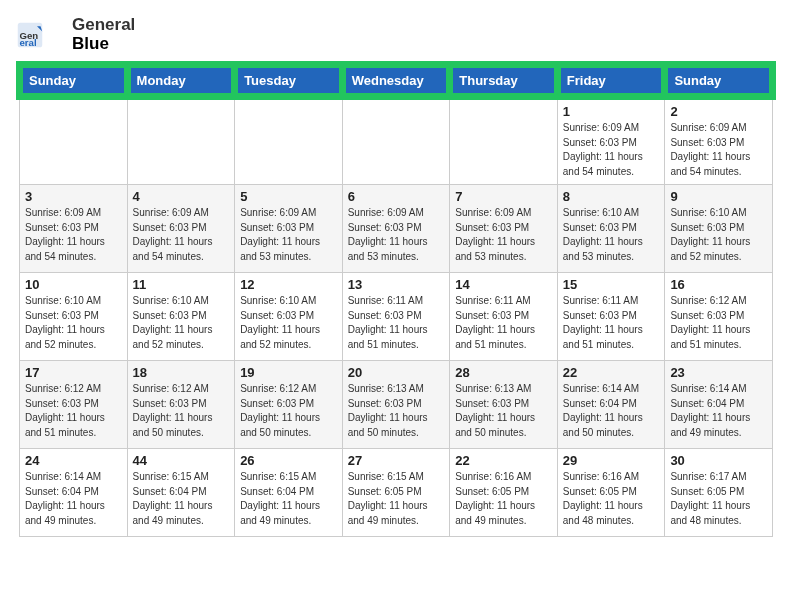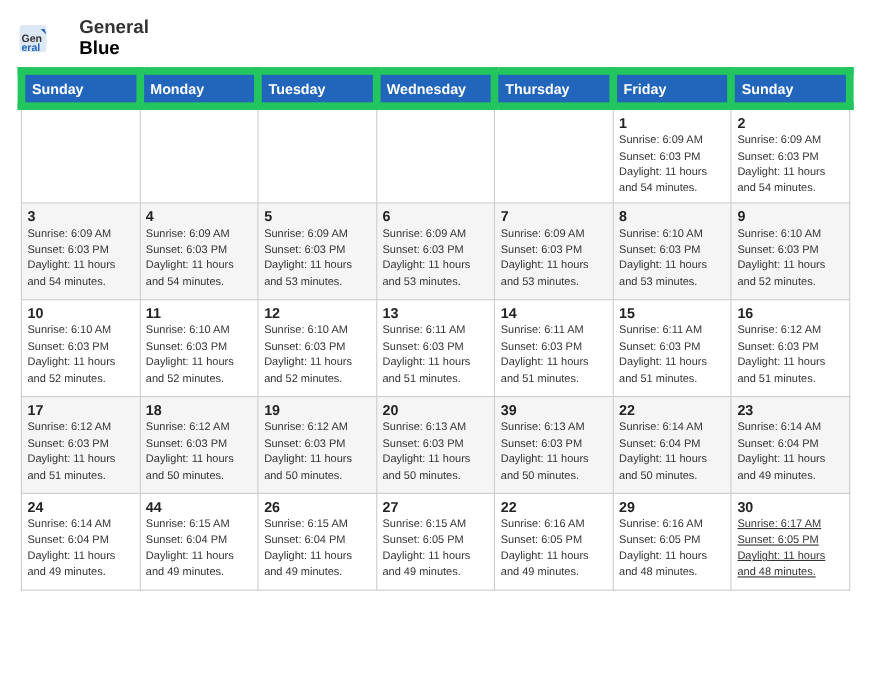"39" div.day-number { text: 39 -> 28 }
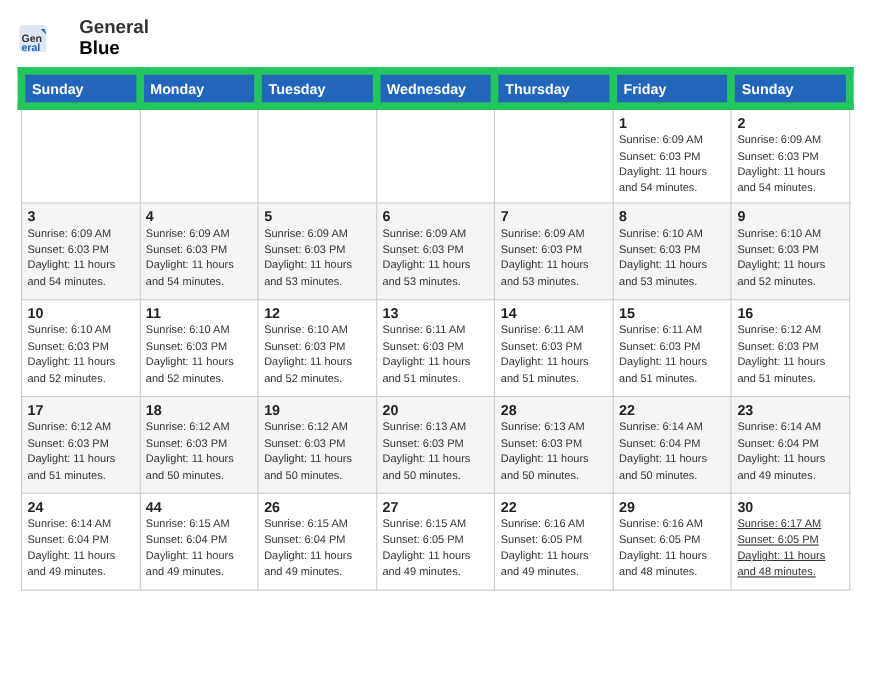"Sunrise: 6:17 AM" div.day-info { text-decoration: underline -> none }
